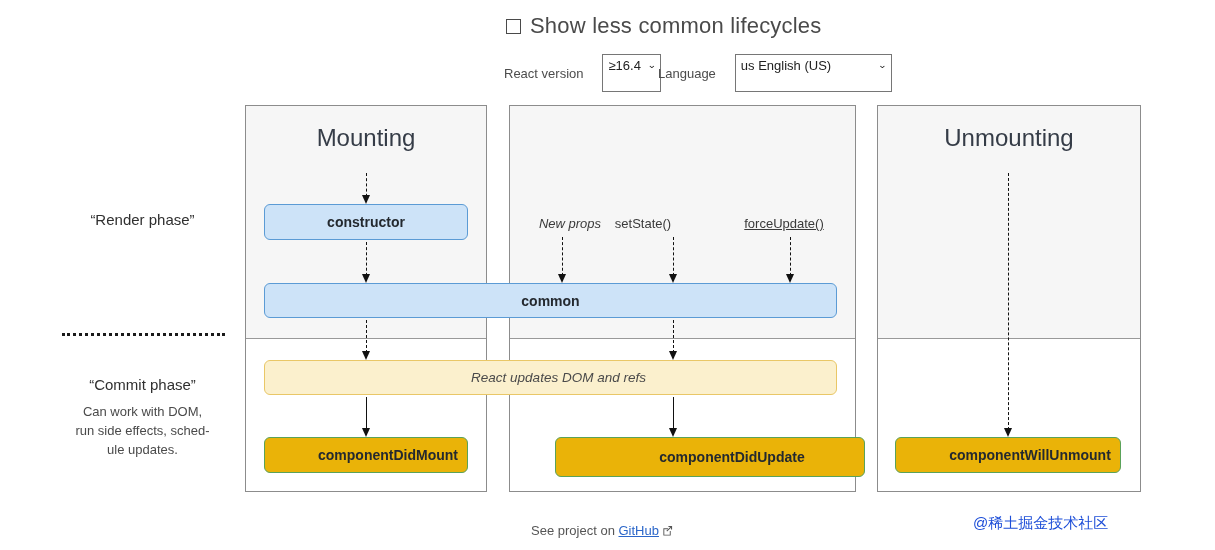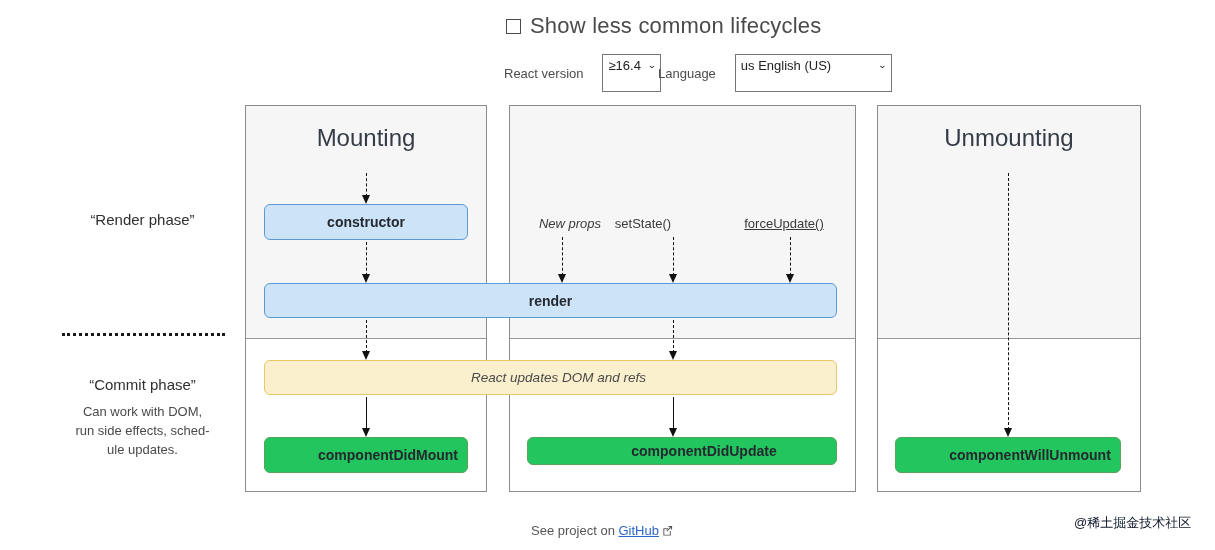"render" div.lc-box { text: render -> common }
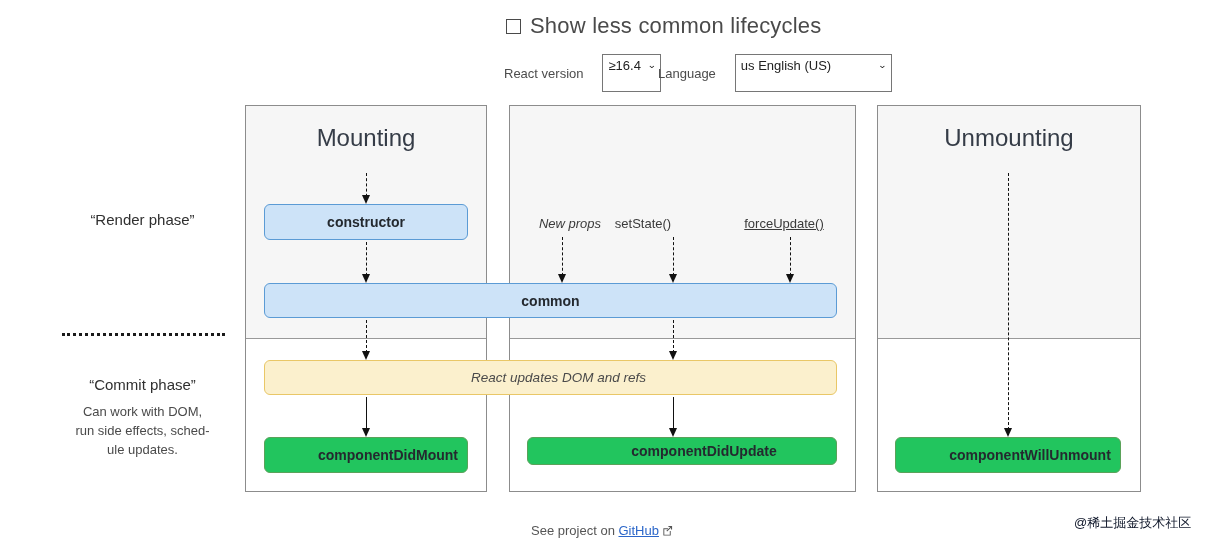"componentDidMount" .lc-green { background: #22c55e -> #eab308 }
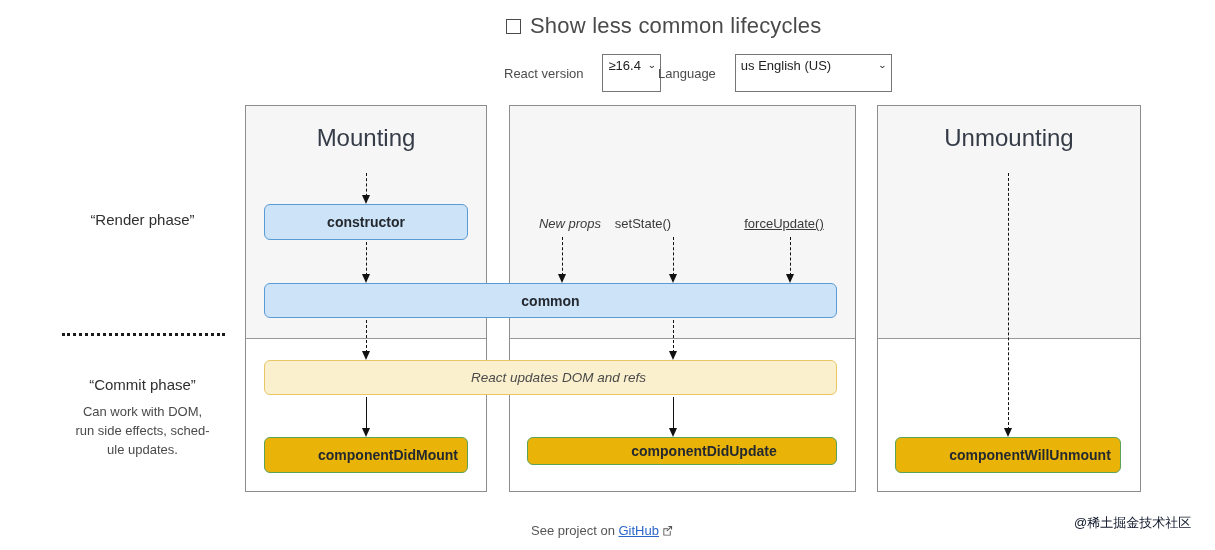"componentDidUpdate" #box-did-update { height: 28px -> 40px; left: 527px -> 555px }
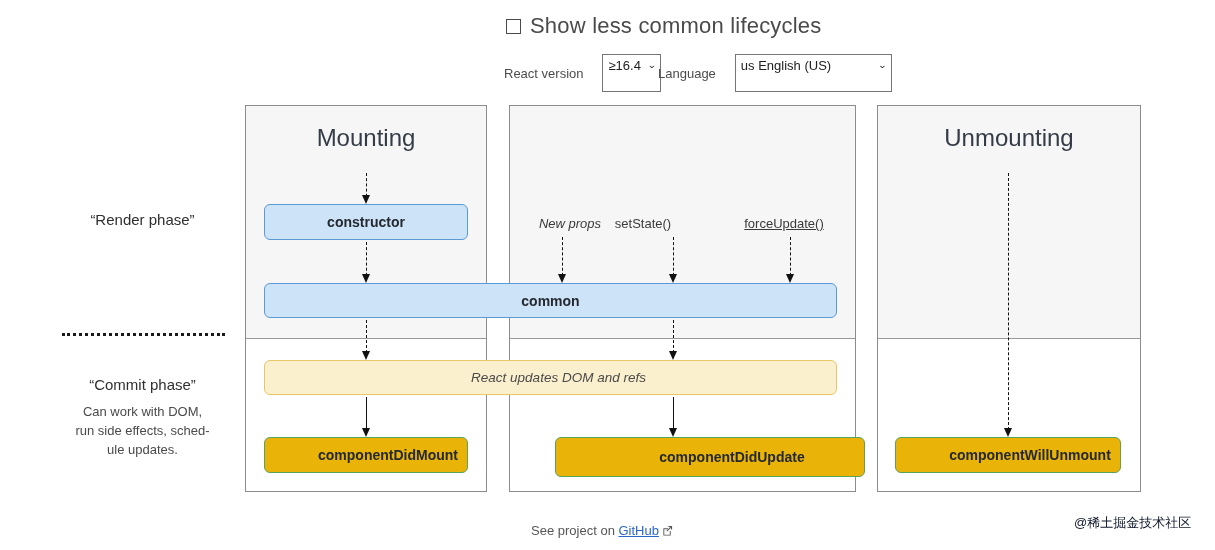"@稀土掘金技术社区" .watermark { color: #0f172a -> #1d4ed8; font-size: 13px -> 15px; left: 1074px -> 973px }
